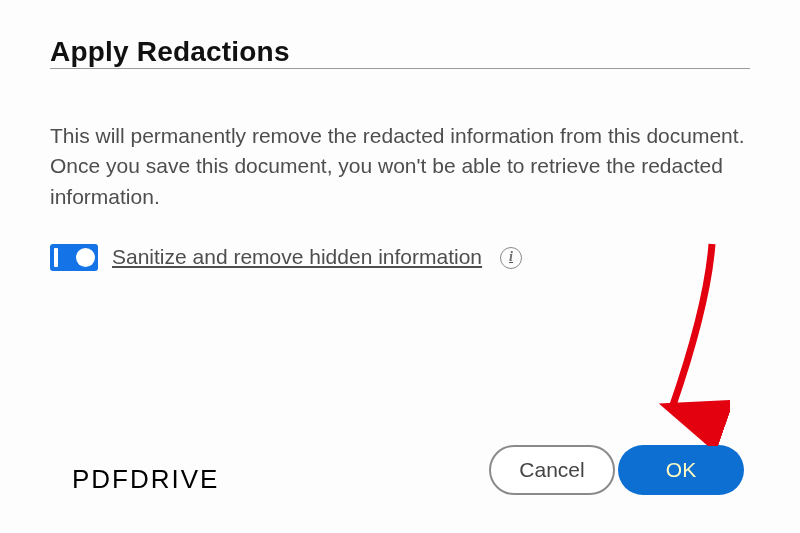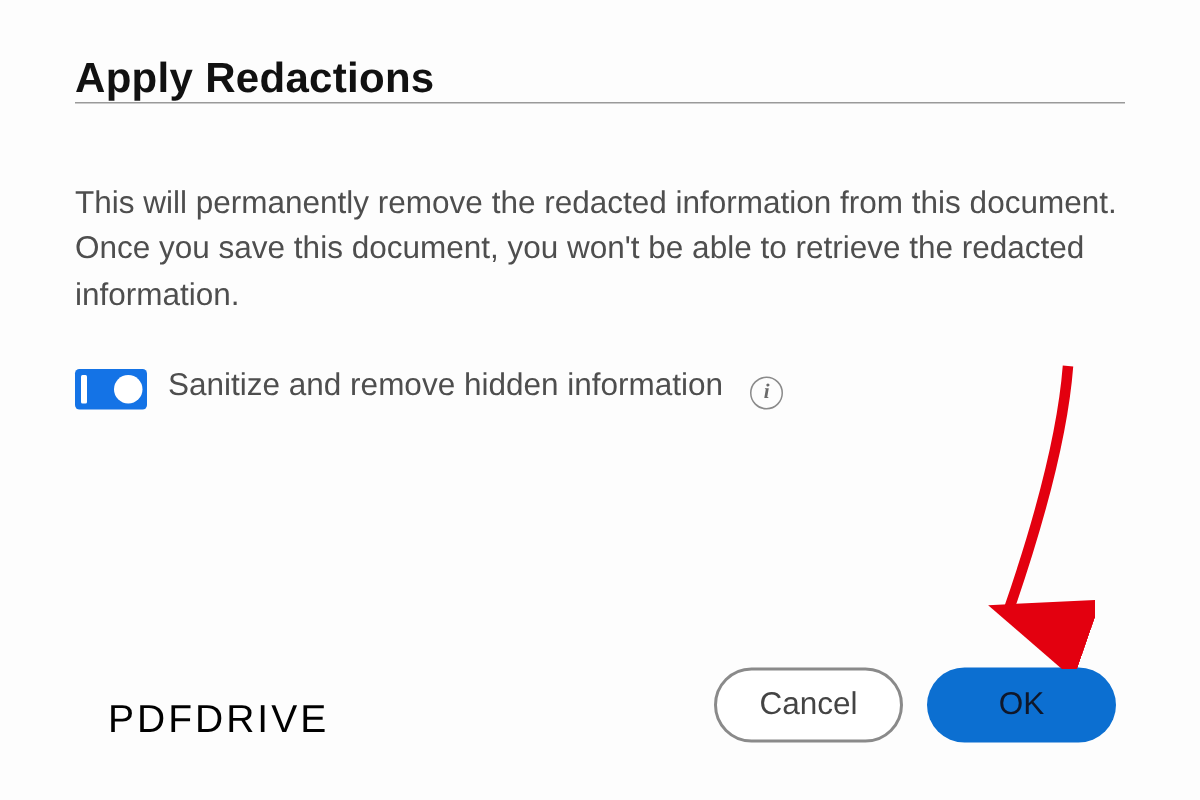"Sanitize and remove hidden information" .toggle-row { align-items: flex-end -> center; text-decoration: none -> underline }
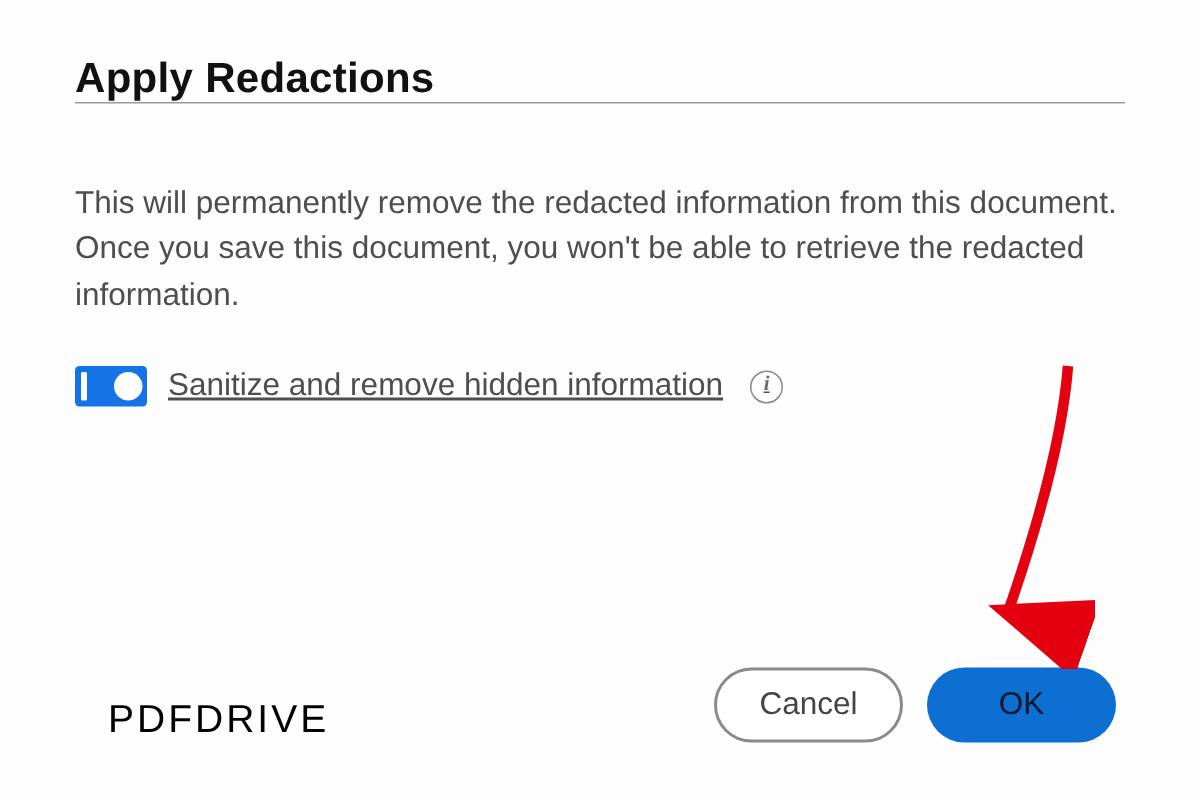"Cancel" .button-row { gap: 16px -> 3px }
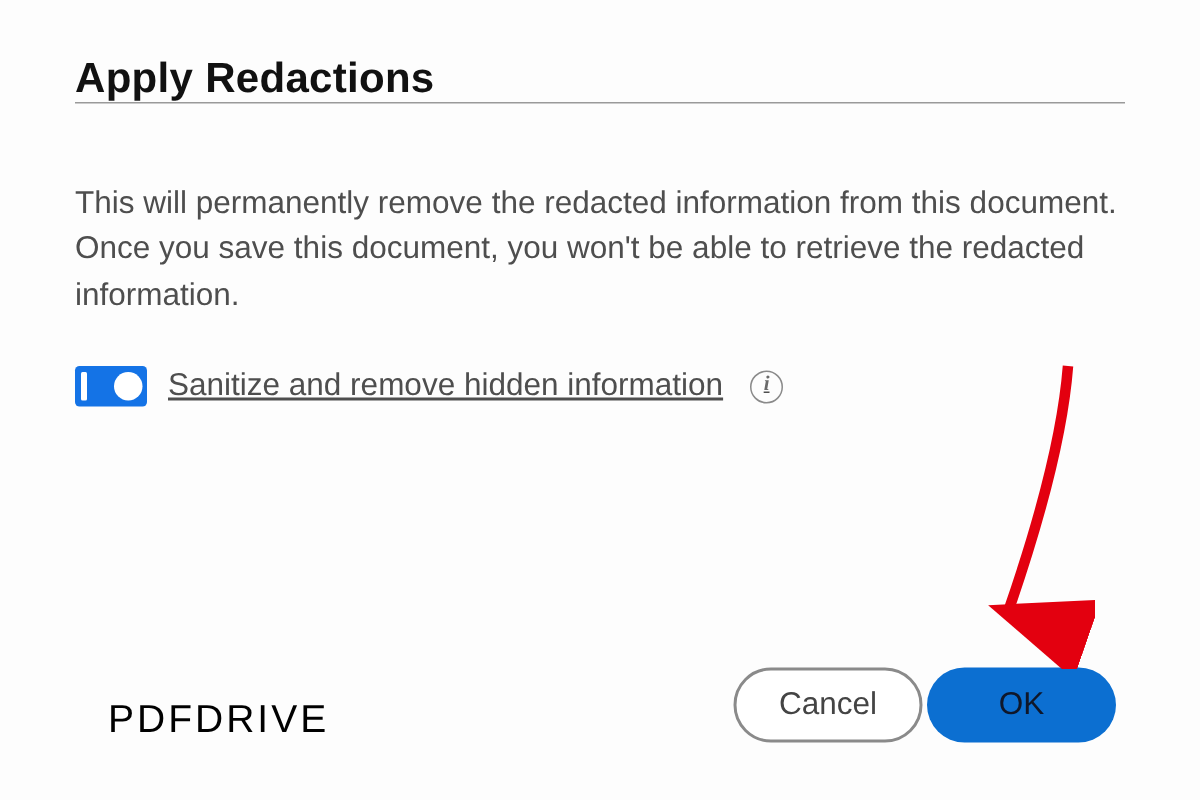"OK" .btn-ok { color: #0f172a -> #fef9c3 }
